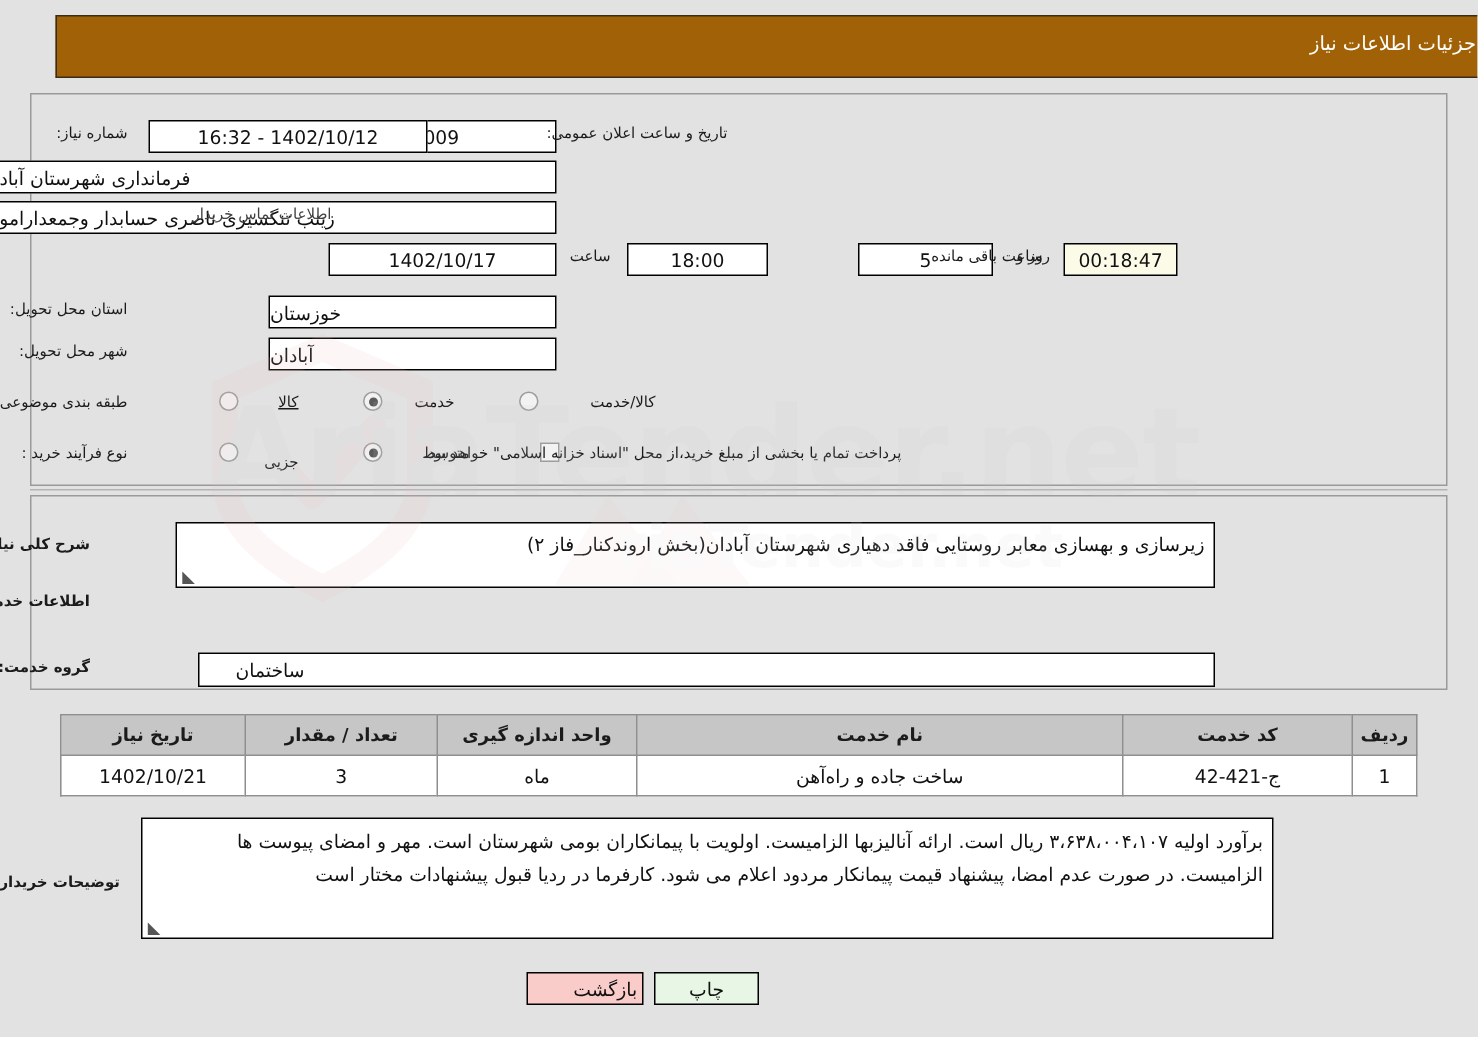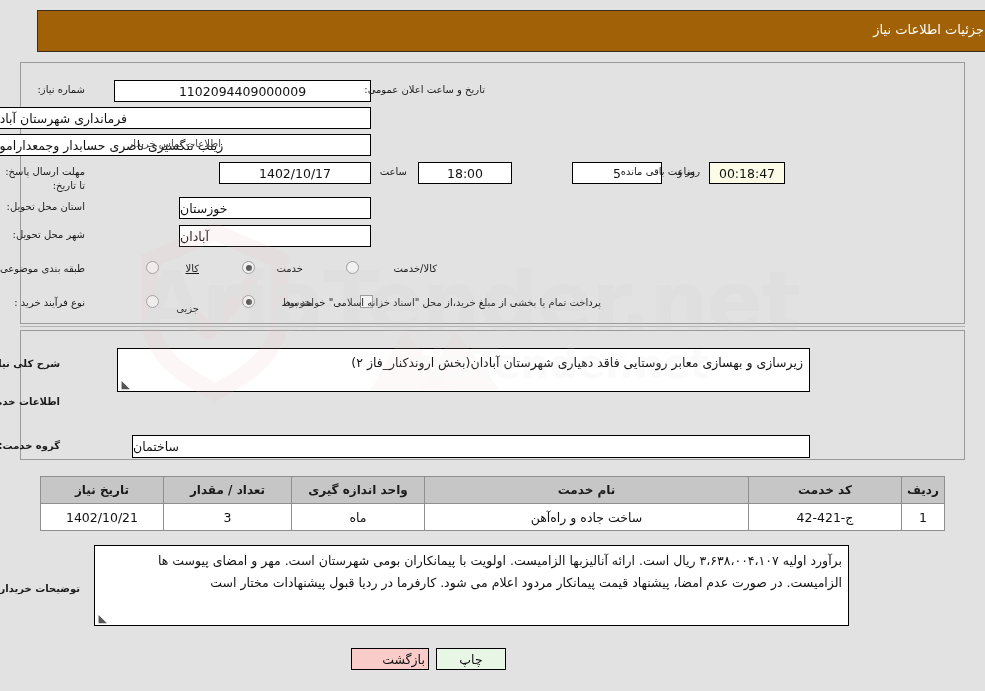"1402/10/12 - 16:32" div.box { html: none -> <div>1402/10/12 - 16:32</div> }
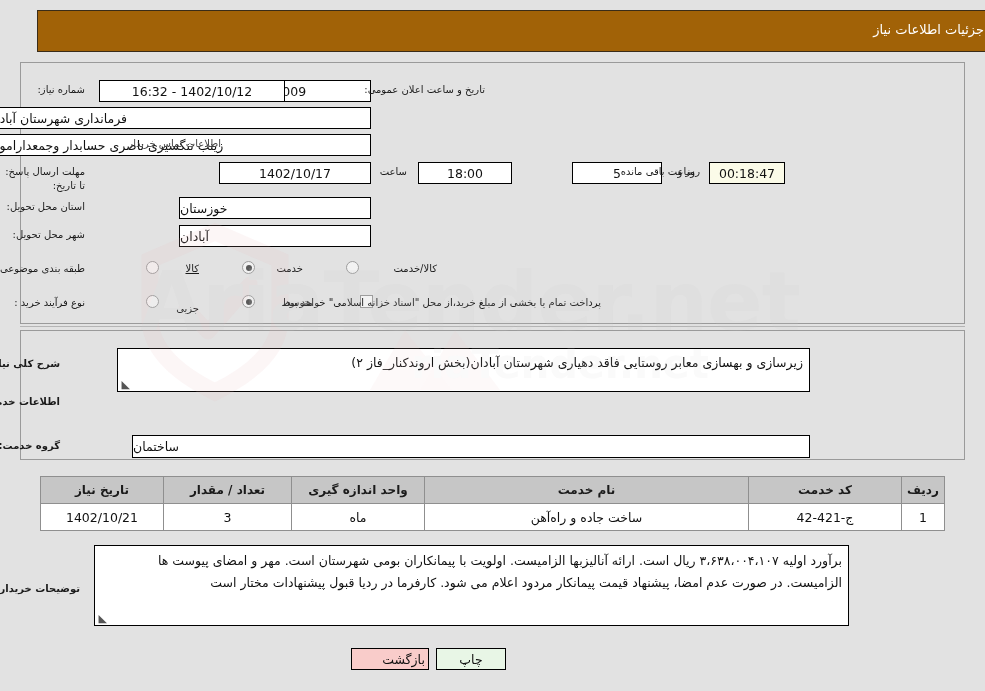"مهلت ارسال پاسخ: تا تاریخ:" div.lbl { html: <div>مهلت ارسال پاسخ: تا تاریخ:</div> -> none }
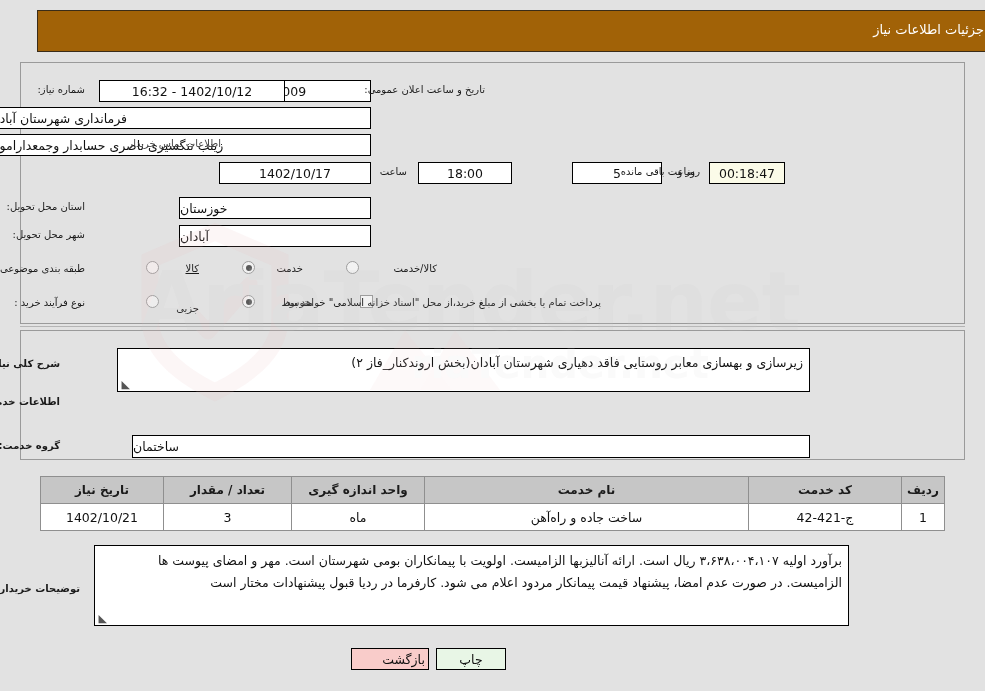"ساختمان" div.box { padding-left: none -> 24px }
